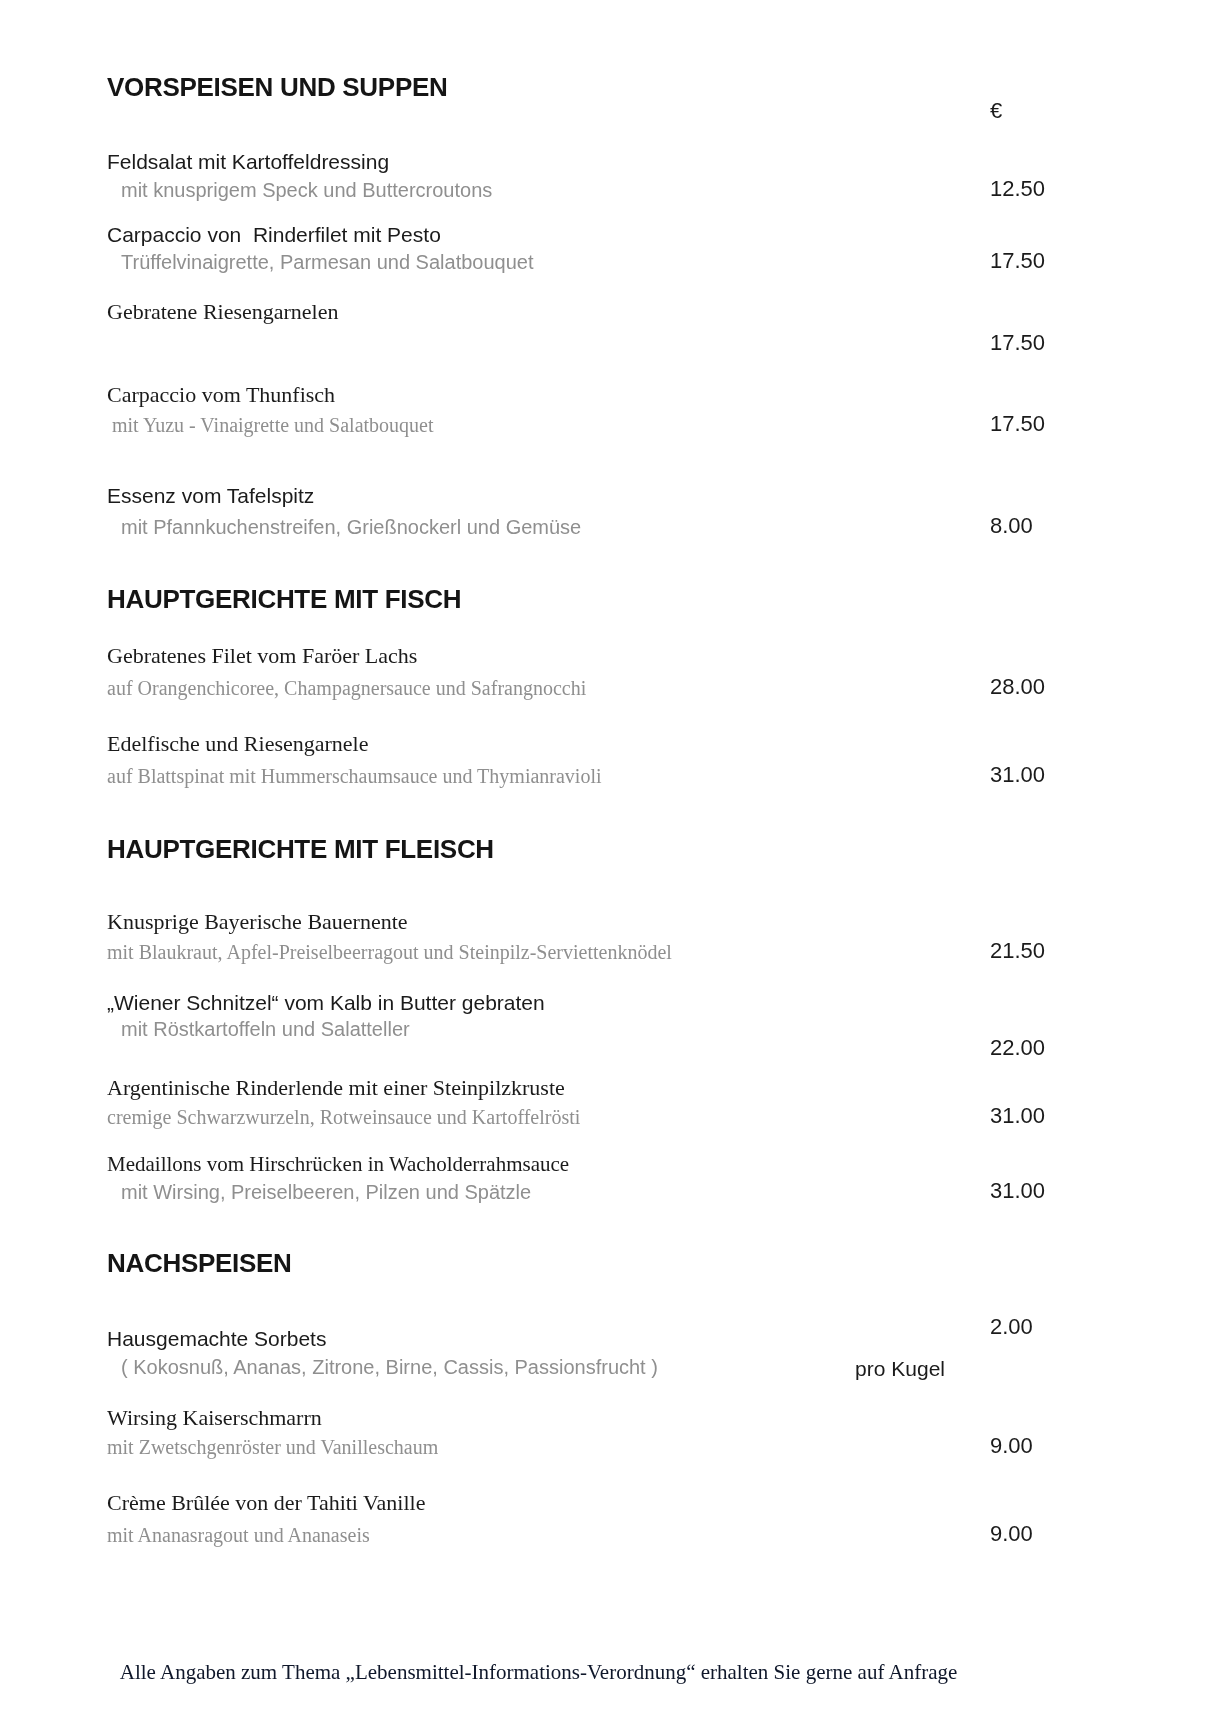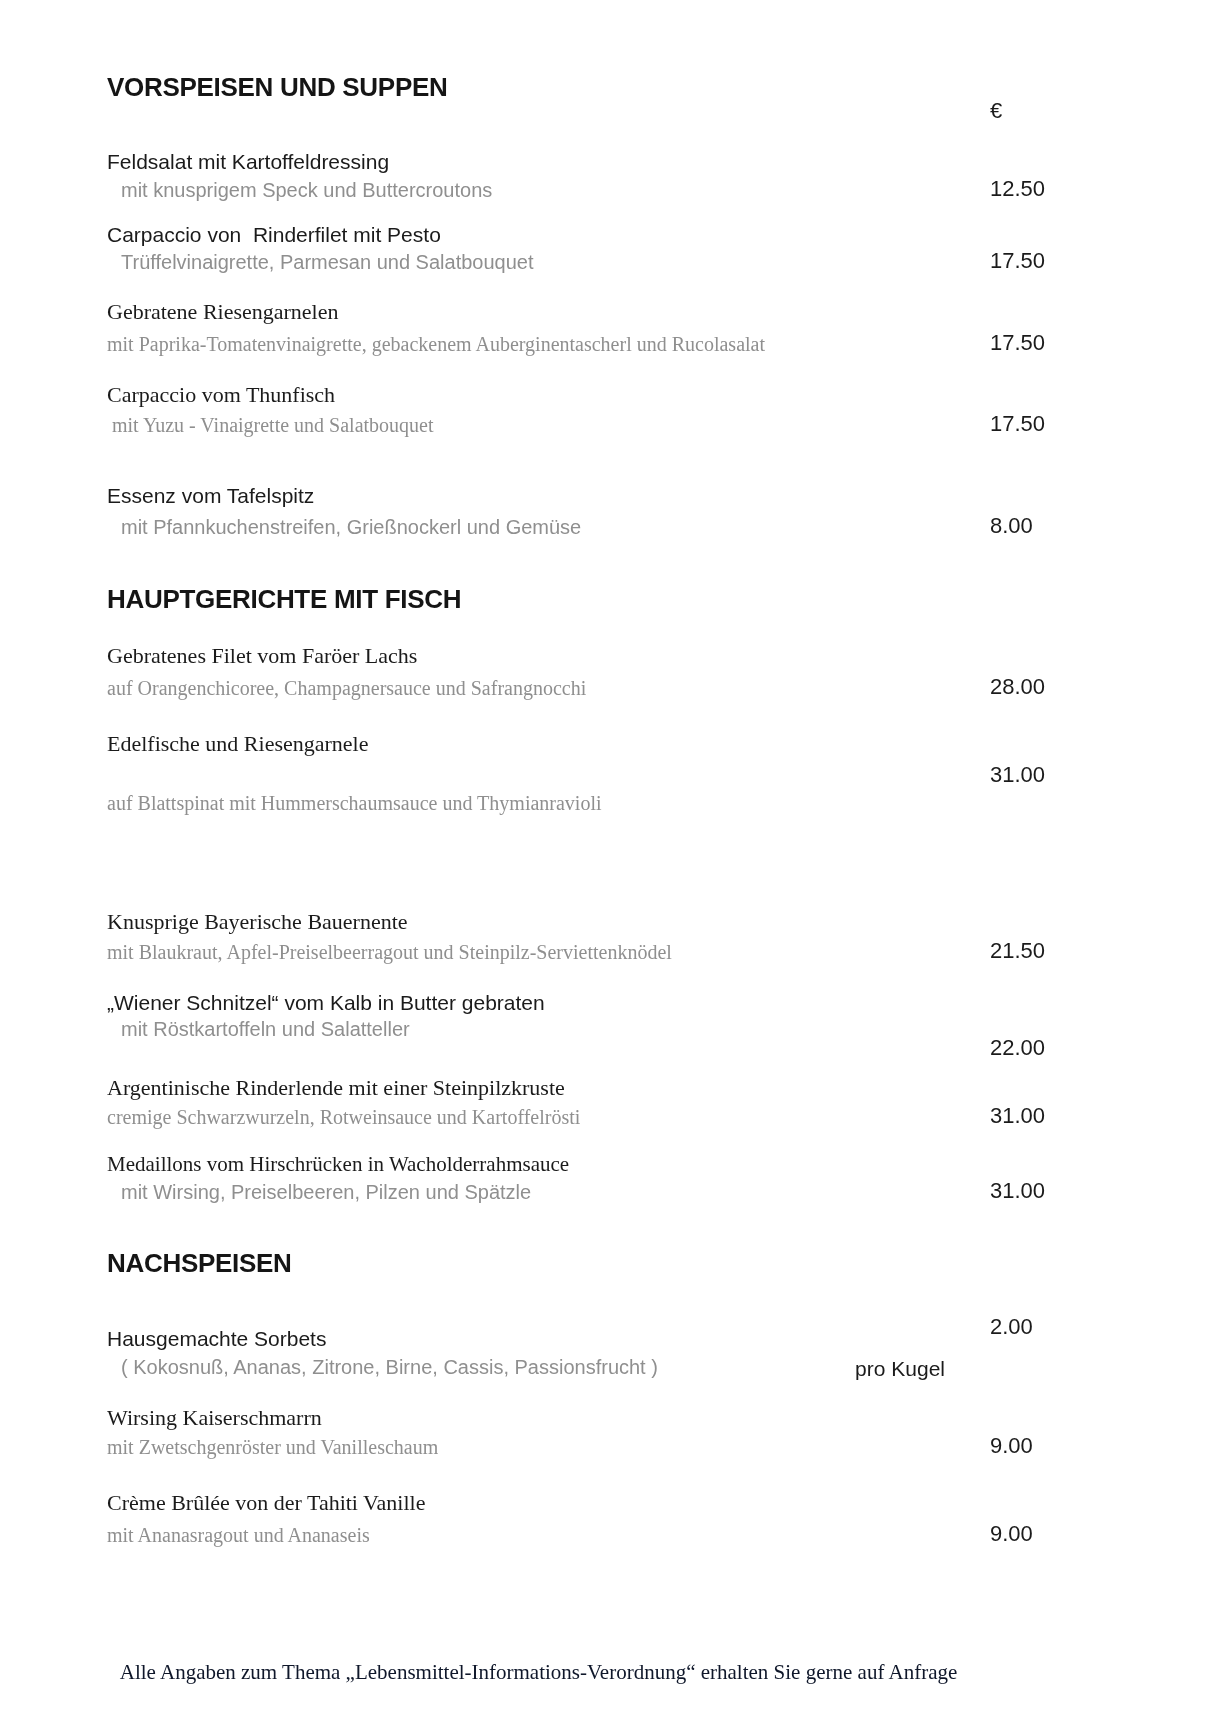"mit Paprika-Tomatenvinaigrette," div.abs { html: <div>mit Paprika-Tomatenvinaigrette, gebackenem Auberginentascherl und Rucolasalat</div> -> none }
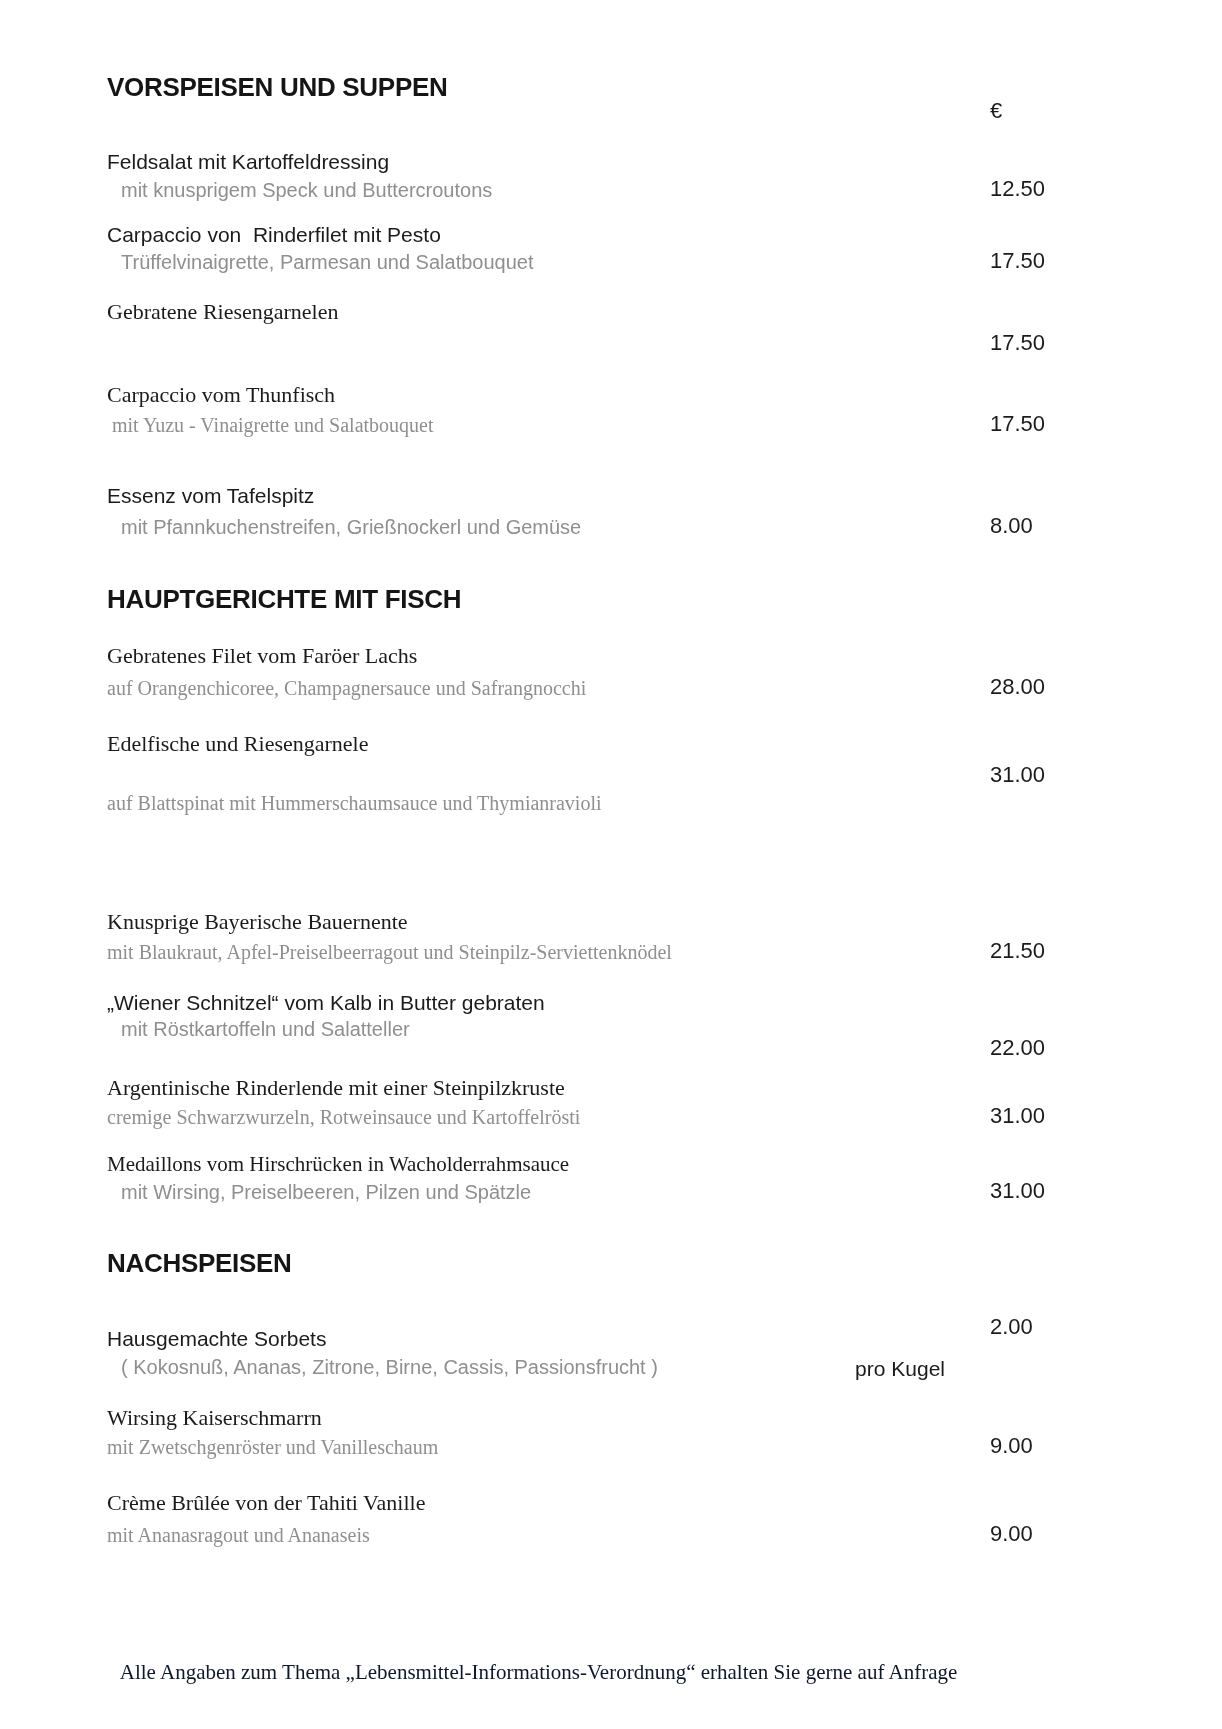"auf Blattspinat mit Hummerschaumsauce" div.abs { top: 793px -> 766px }
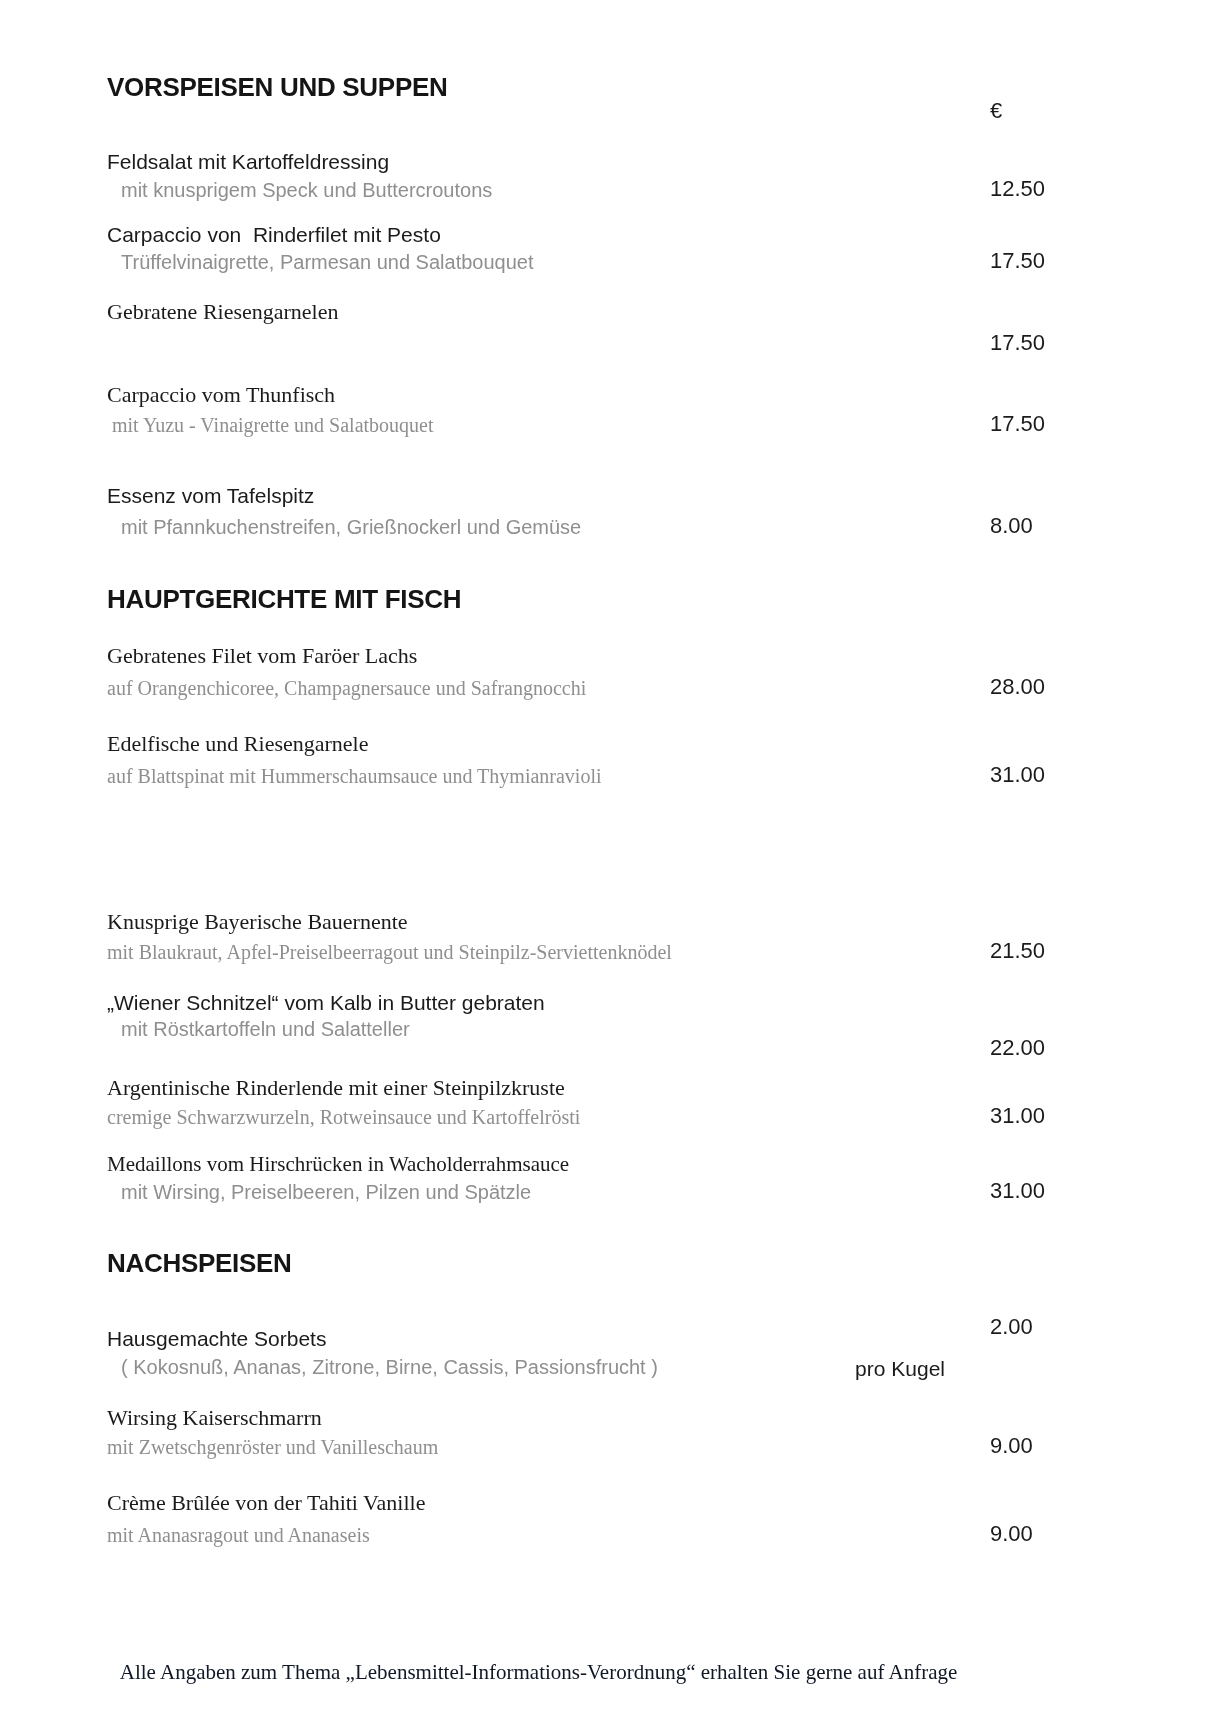"HAUPTGERICHTE MIT FLEISCH" div.abs { html: none -> <div>HAUPTGERICHTE MIT FLEISCH</div> }
